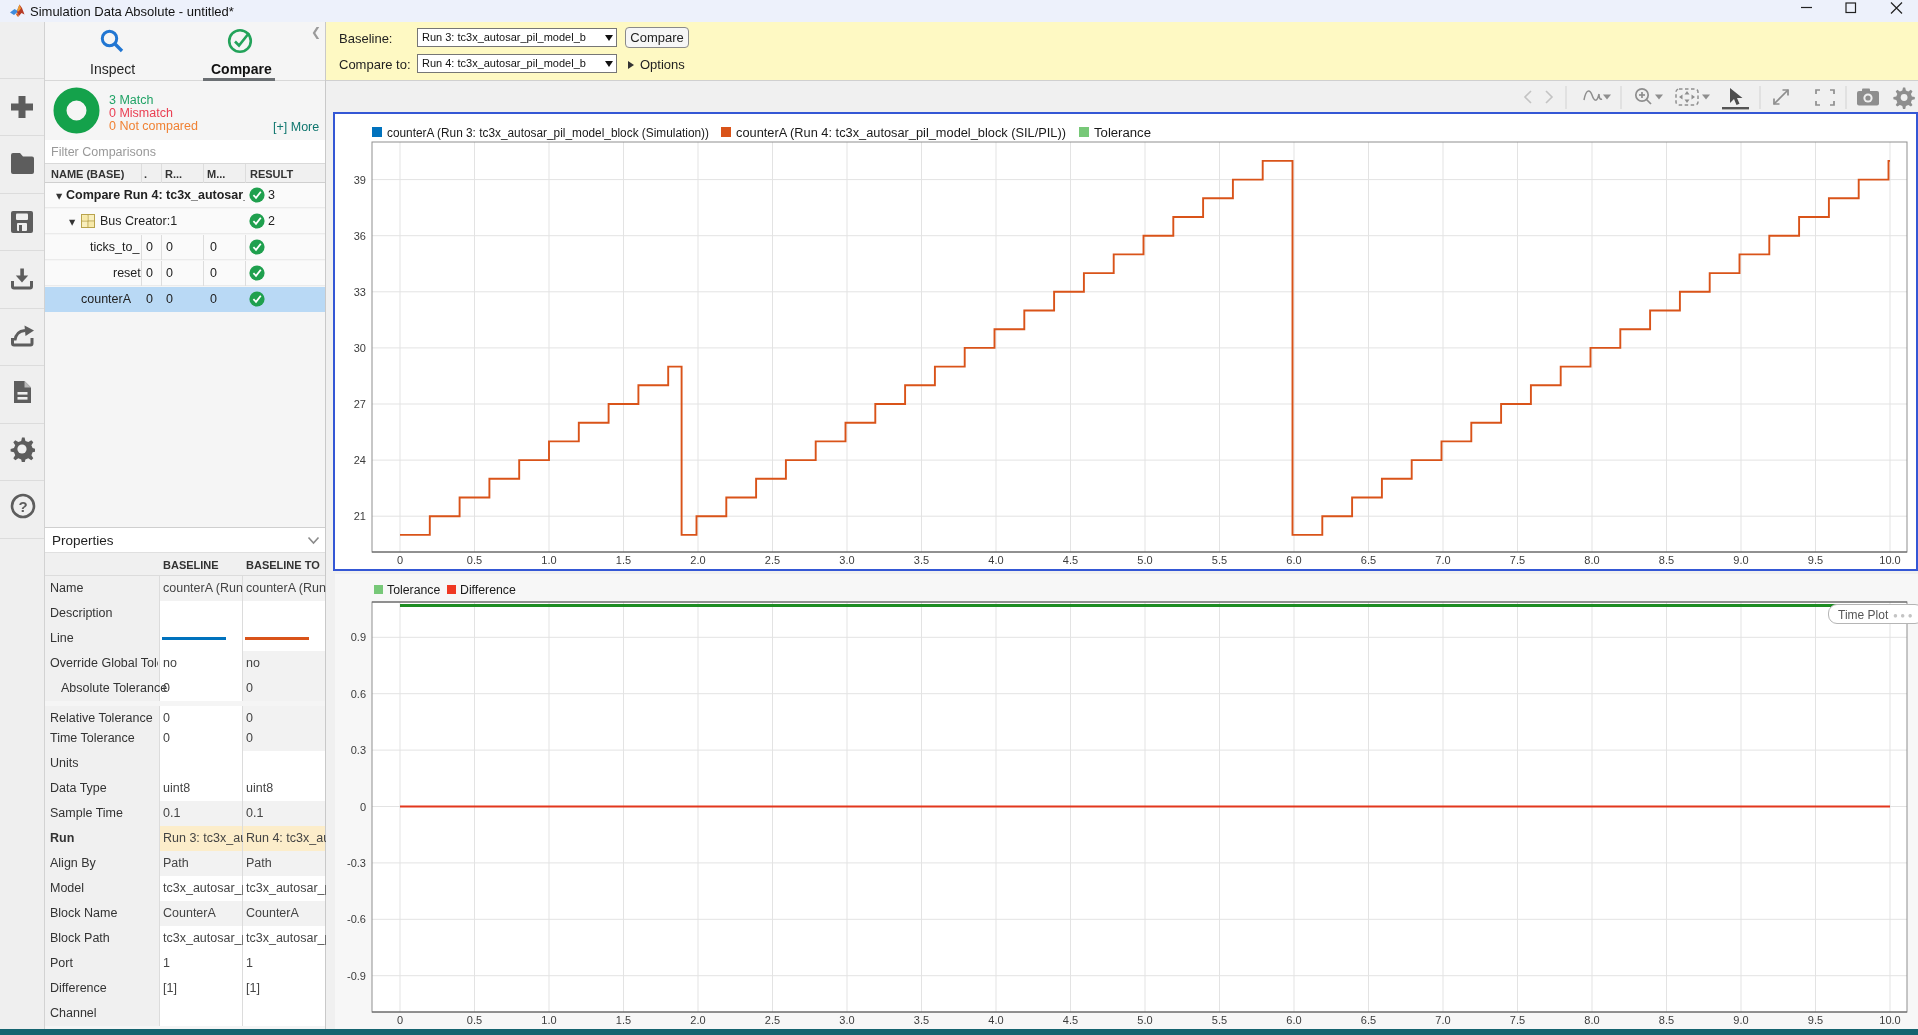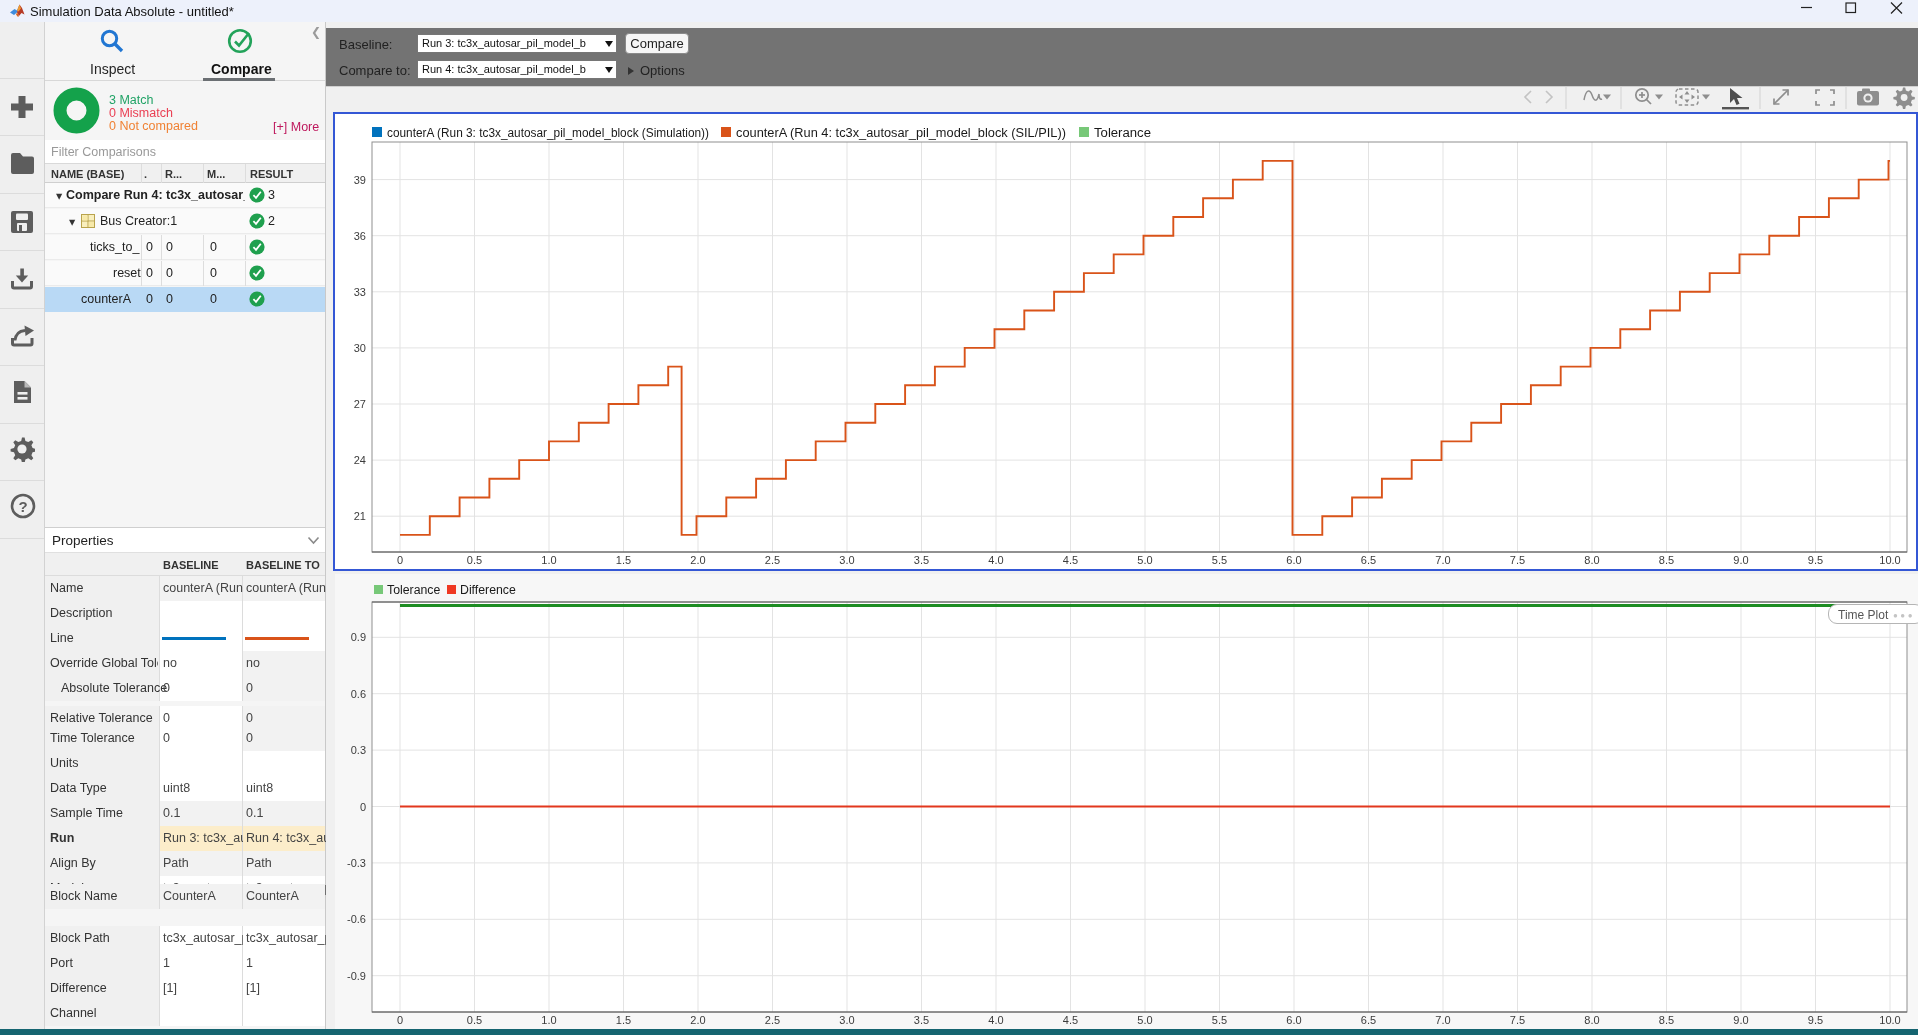"Baseline:" #topbar { background: #737373 -> #fef9c3; top: 28px -> 22px }
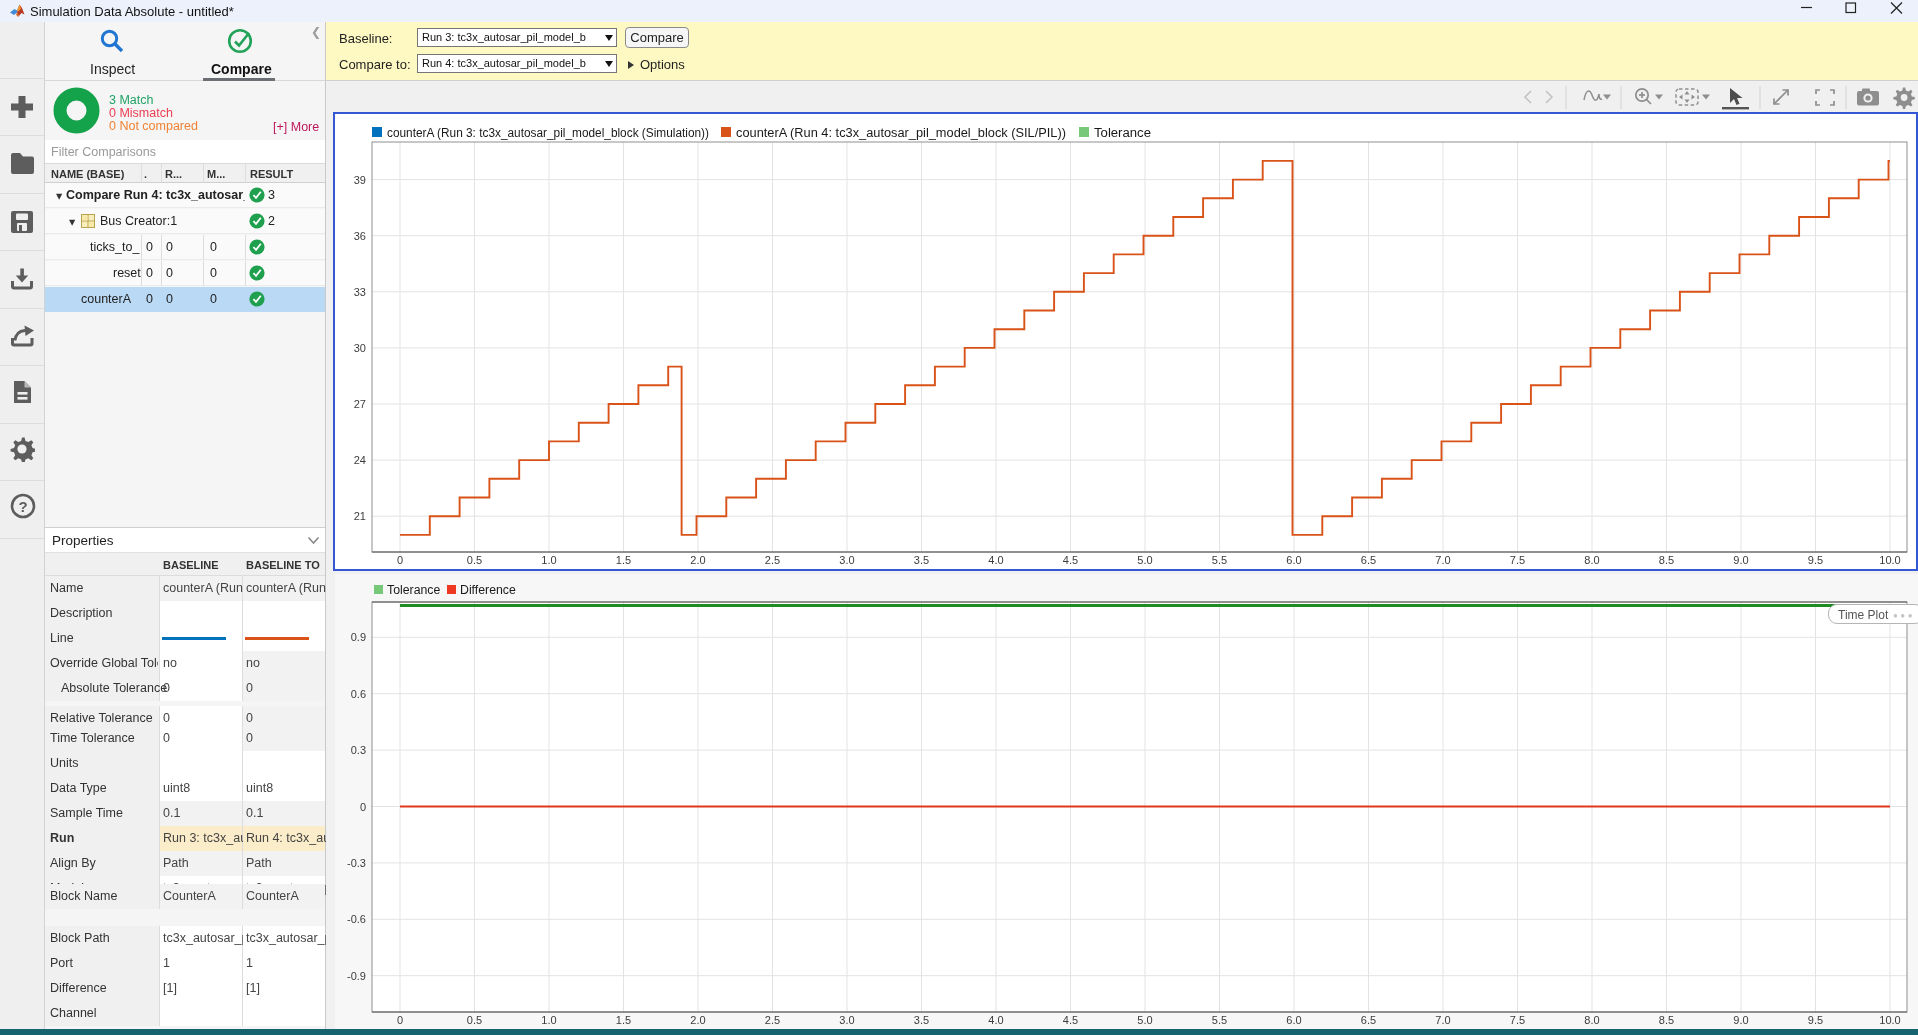"[+] More" span.abs { color: #be185d -> #0f766e }
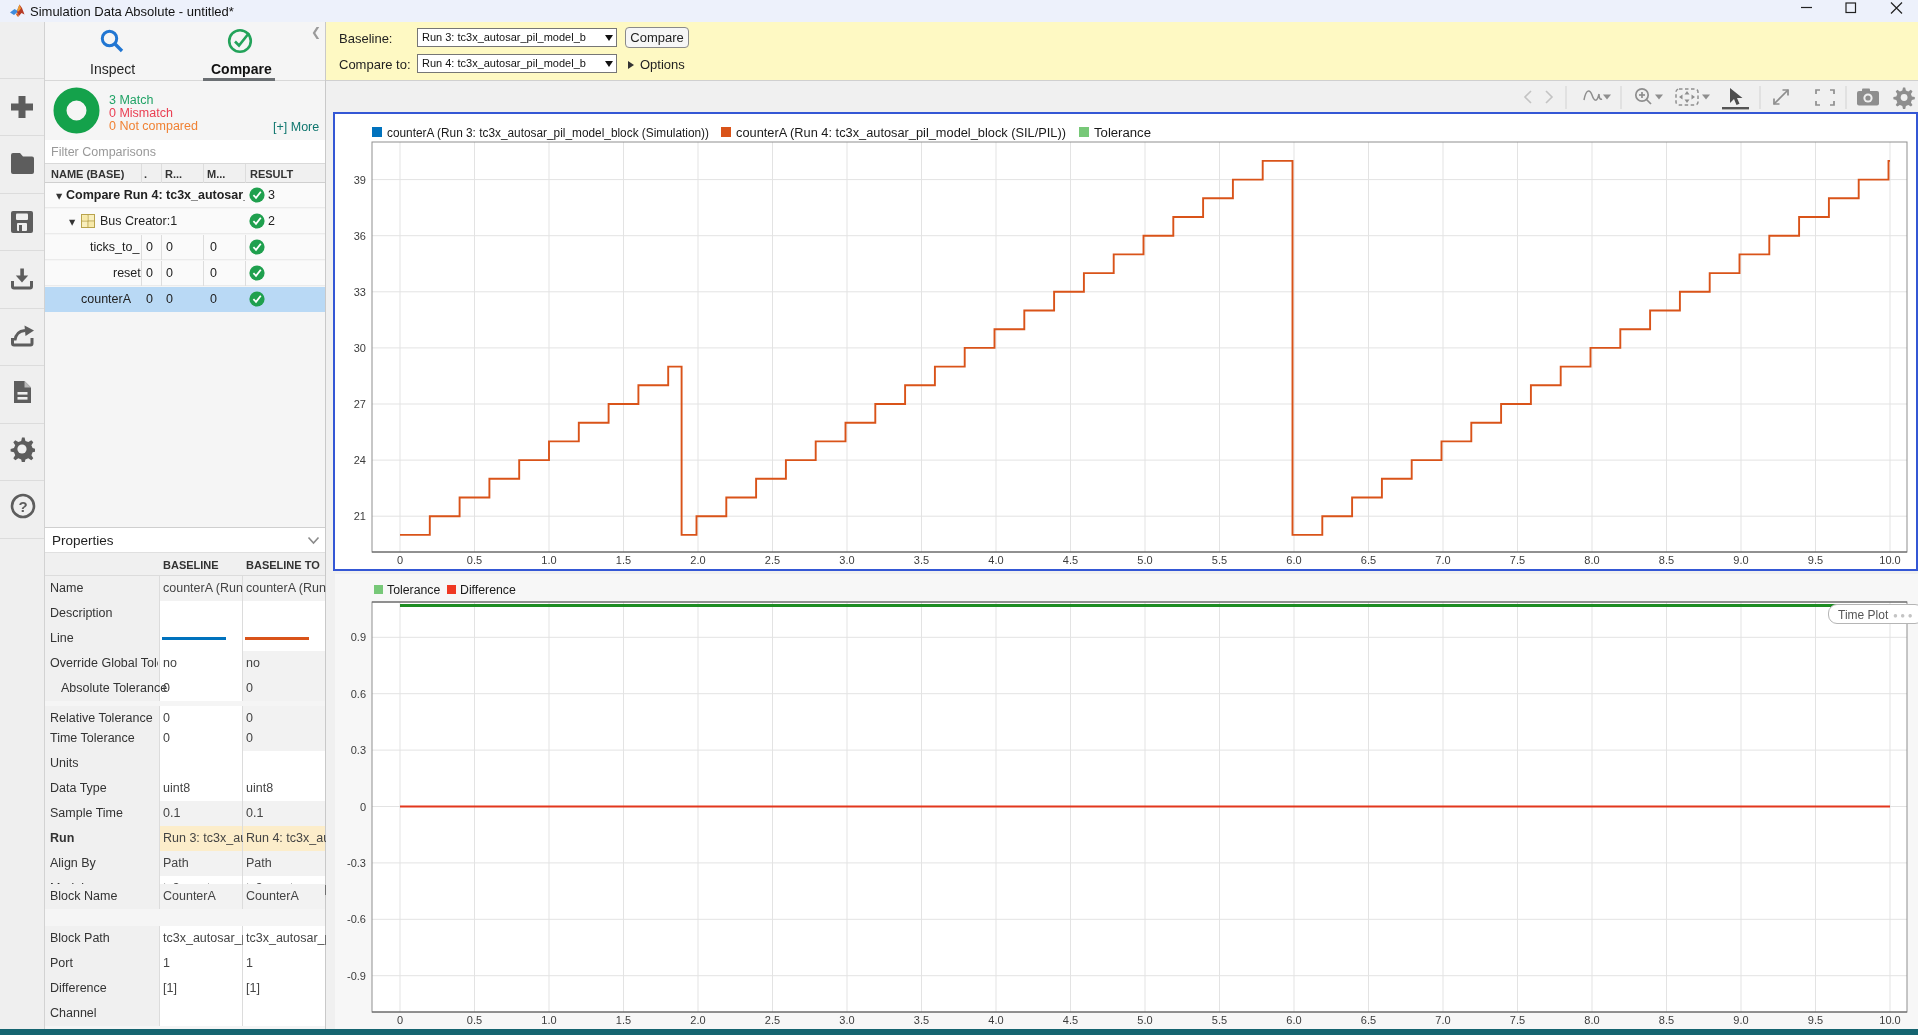"Block Name" div.prow { top: 308px -> 325px }
